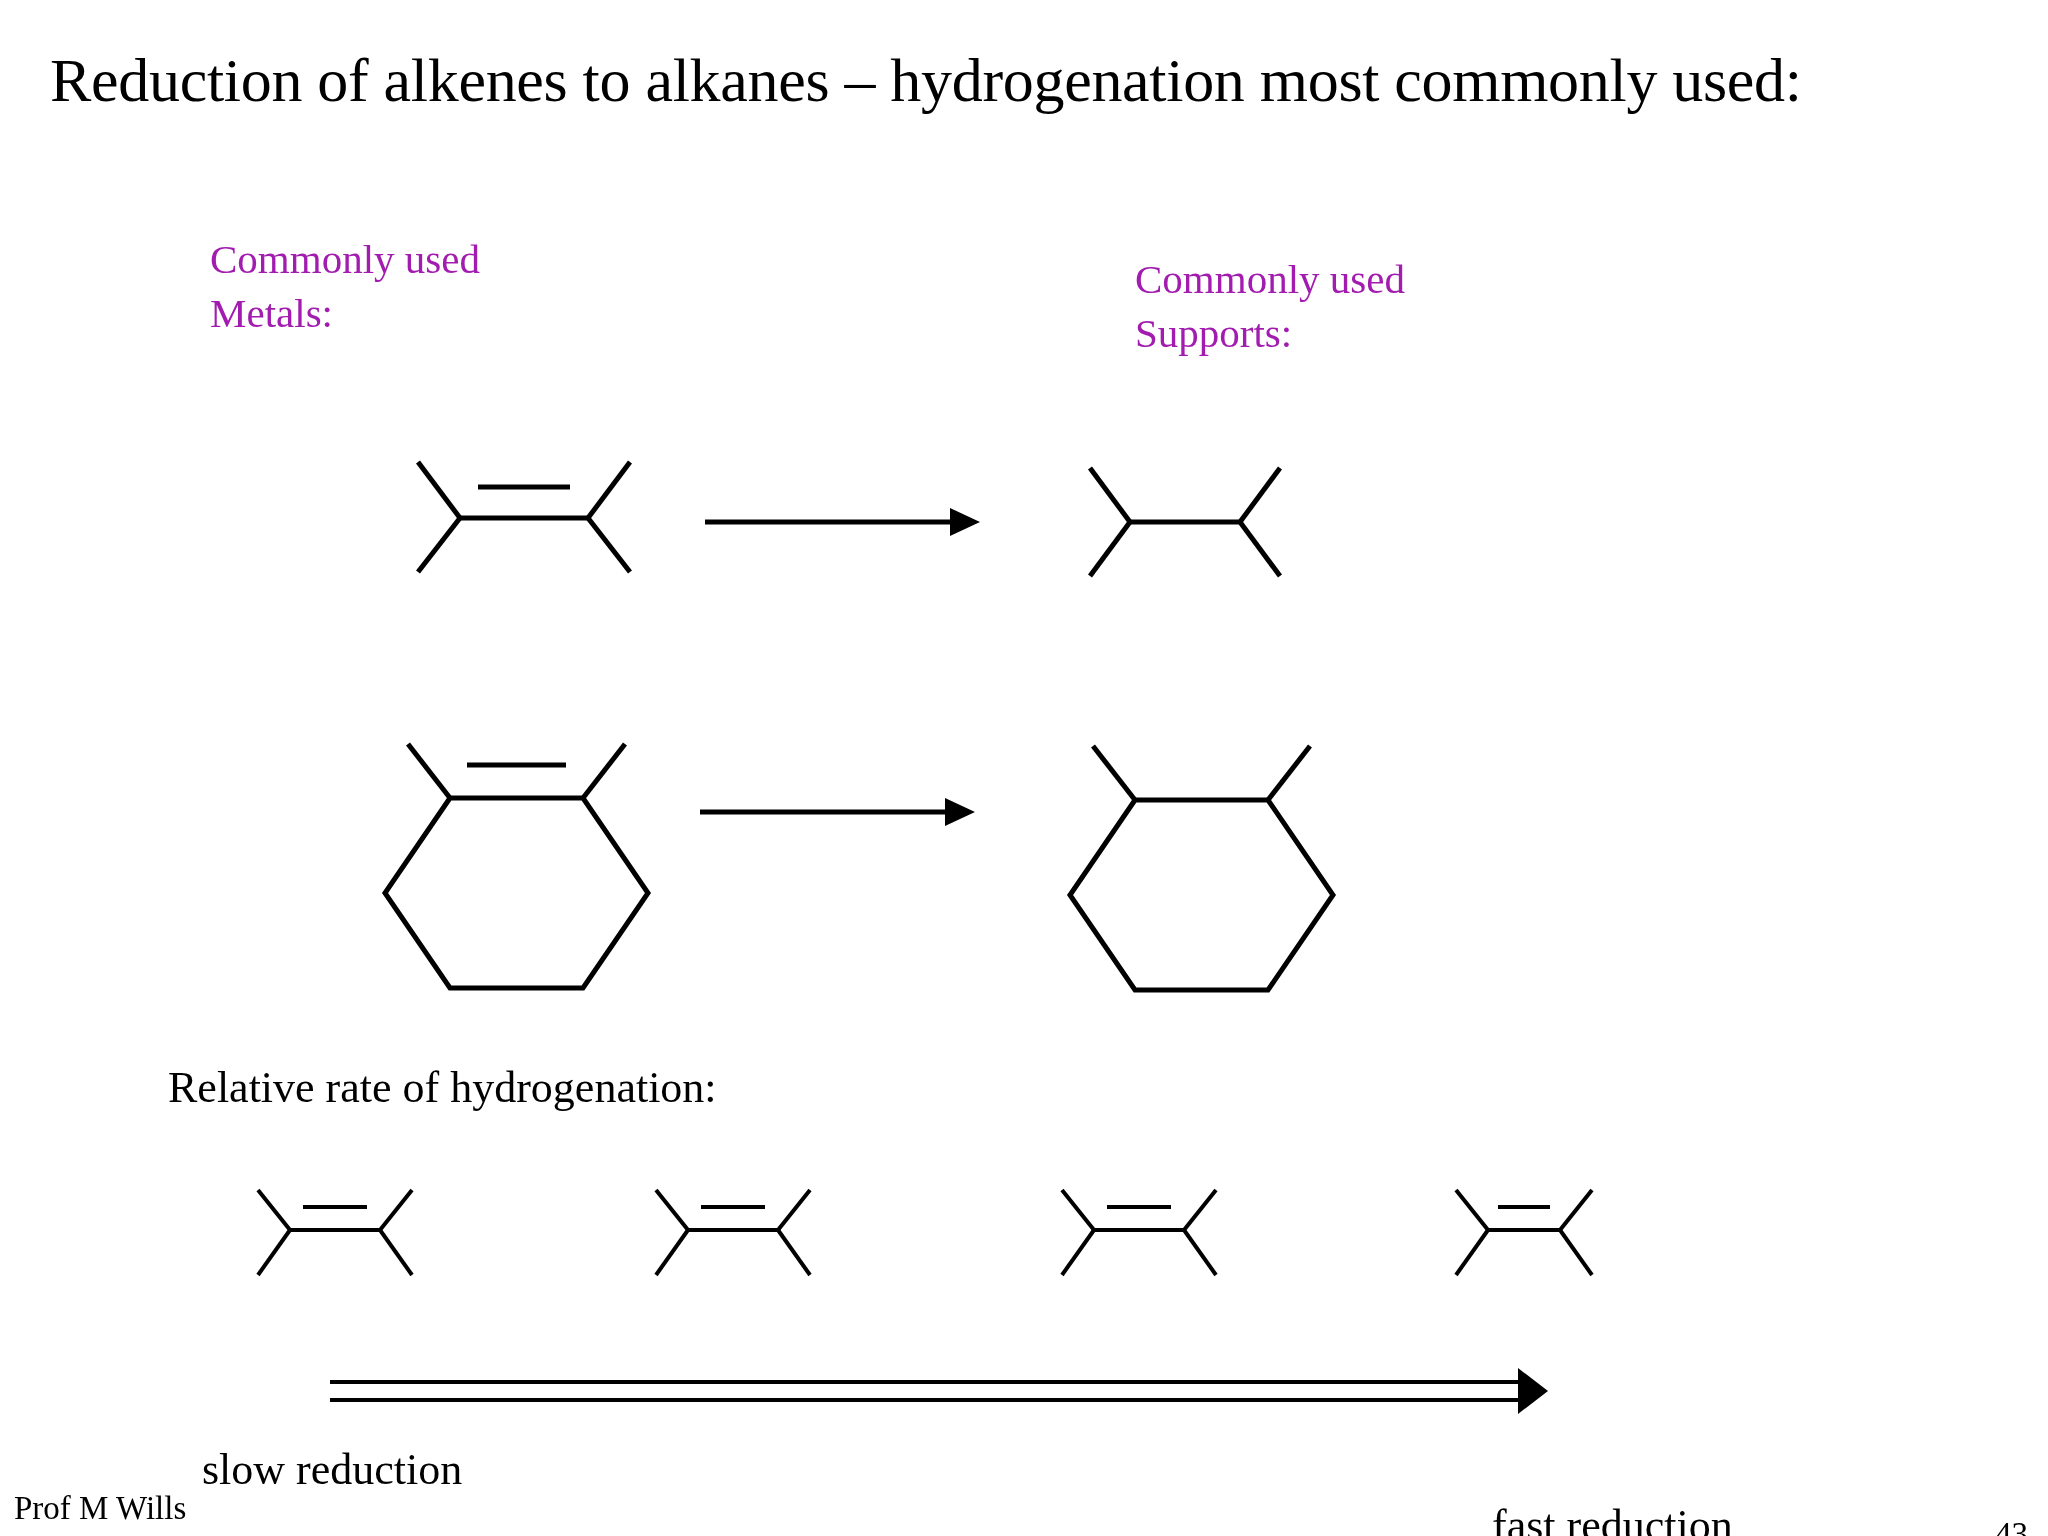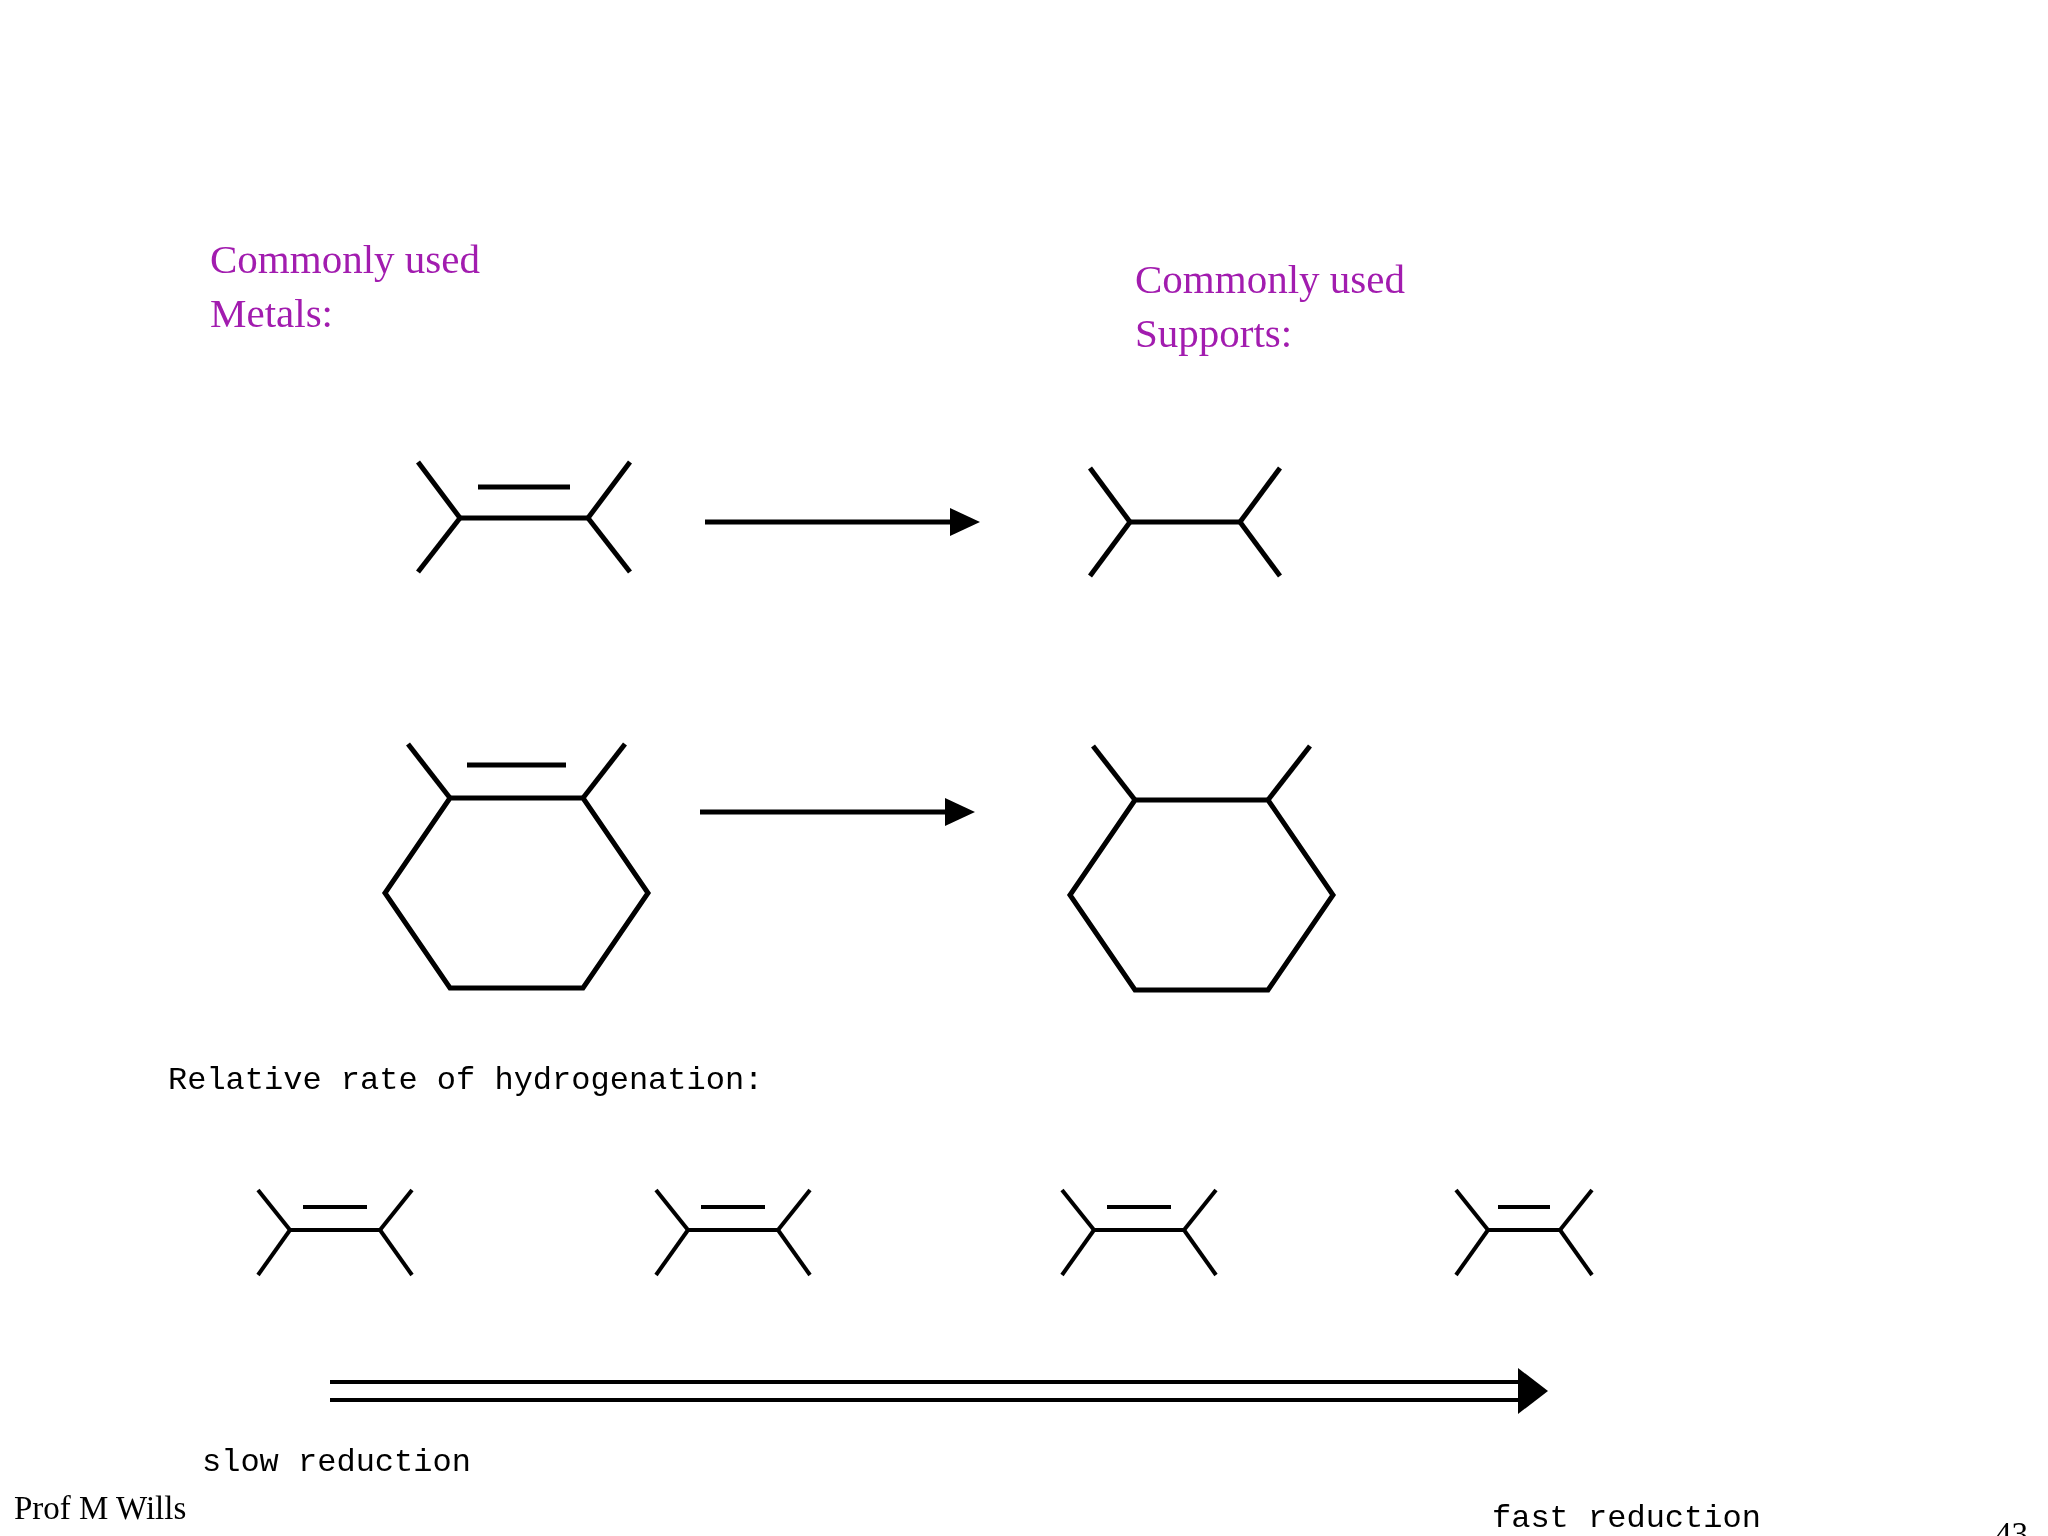"Reduction of alkenes to alkanes" div.slide-title { html: none -> <div>Reduction of alkenes to alkanes – hydrogenation most commonly used:</div> }
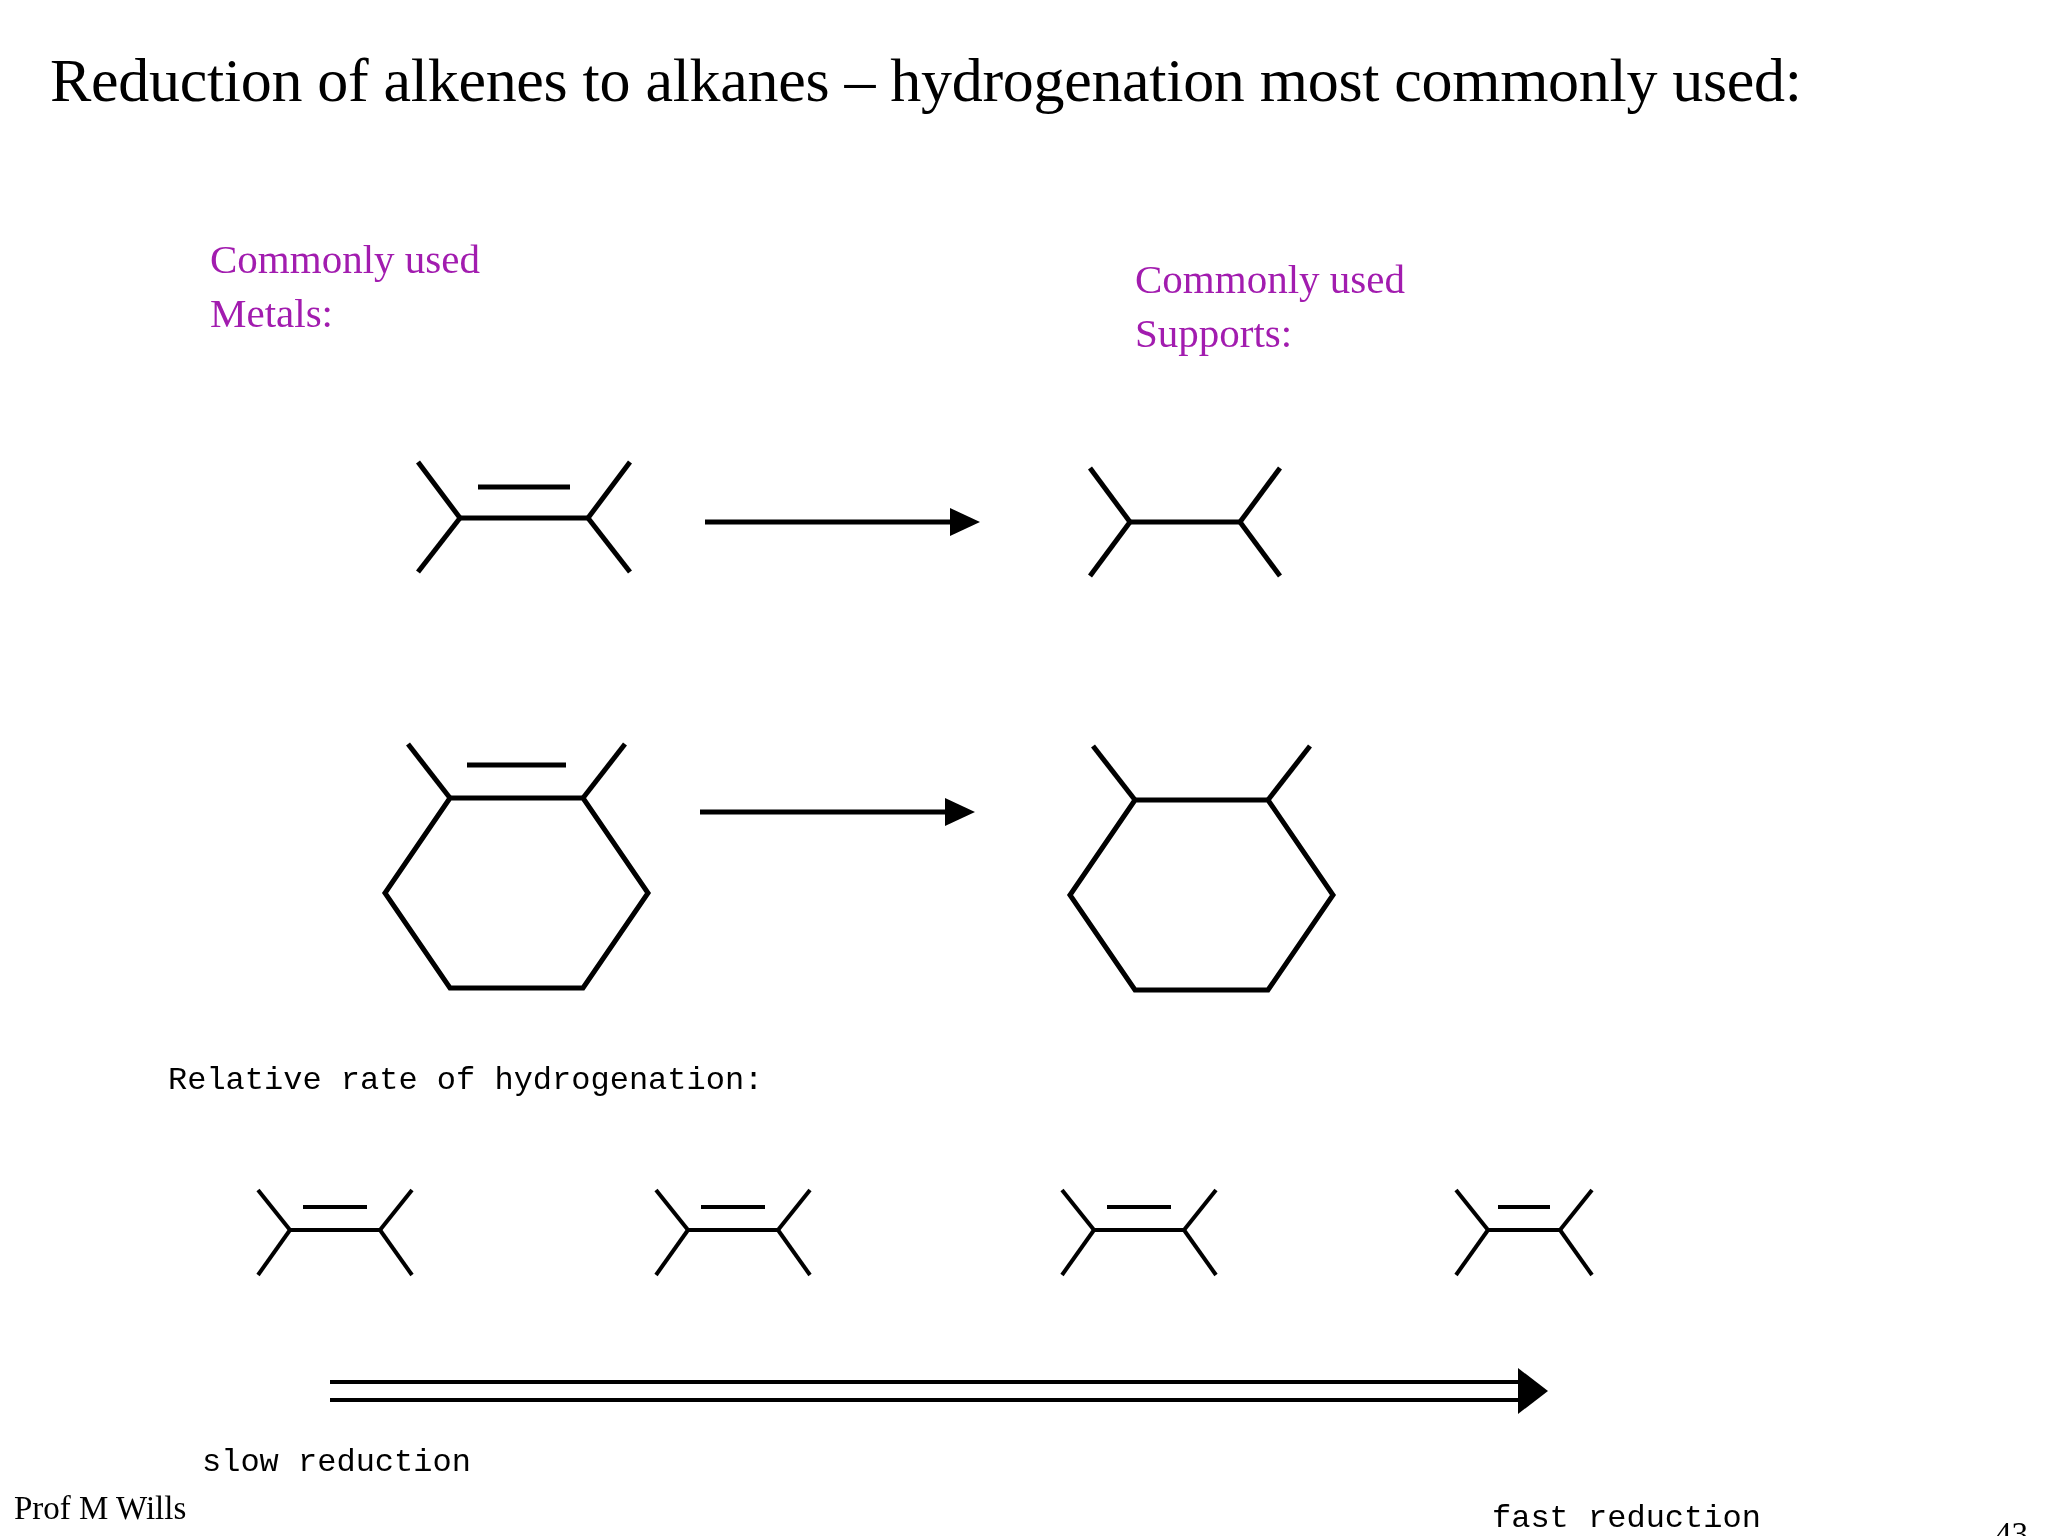"Relative rate of hydrogenation:" .sans-label { font-family: Liberation Mono, monospace -> Liberation Serif, serif; font-size: 32px -> 44px }
